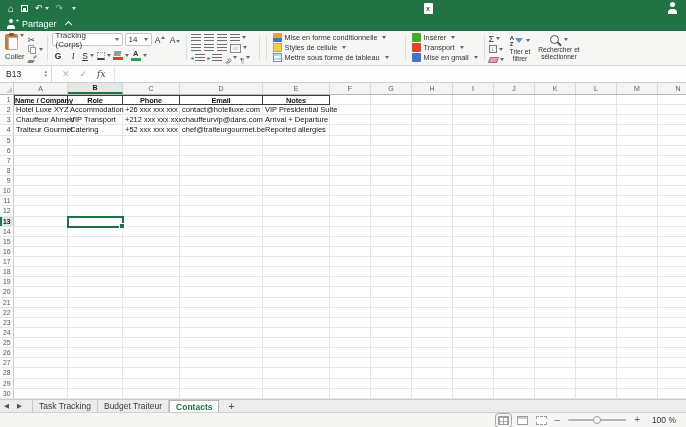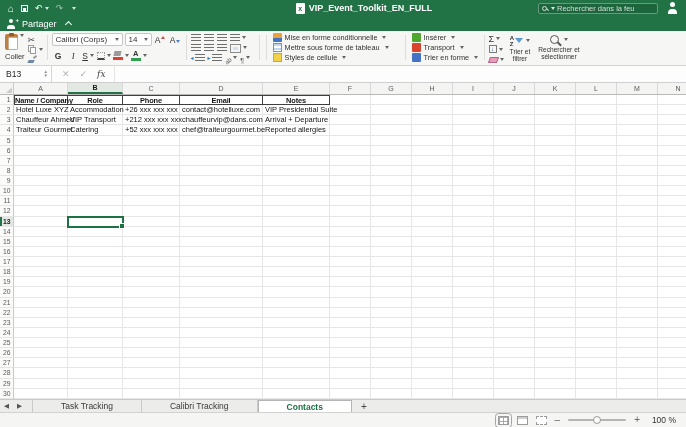"VIP_Event_Toolkit_EN_FULL" span.title { html: <span>VIP_Event_Toolkit_EN_FULL</span> -> none }
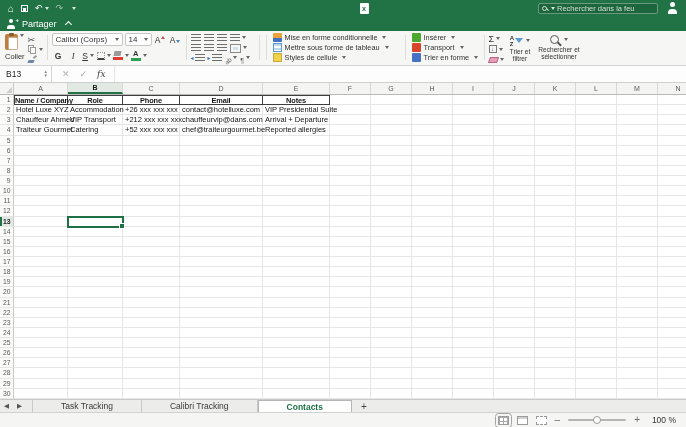"Rechercher dans la feu" div.search { html: <div> <span></span> <i></i> <span>Rechercher dans la feu</span> </div> -> none }
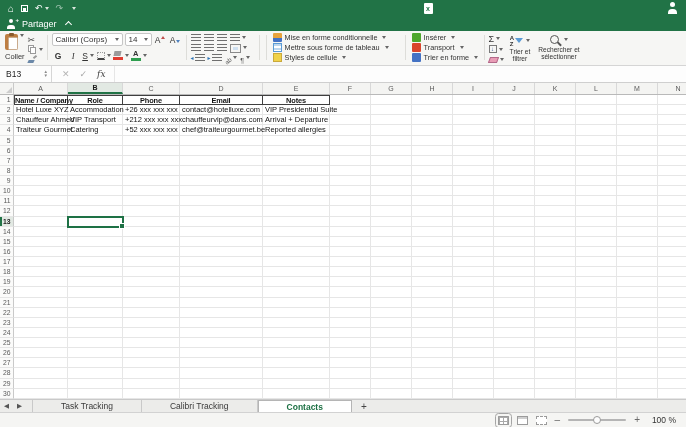"Calibri (Corps)" span { text: Calibri -> Tracking }
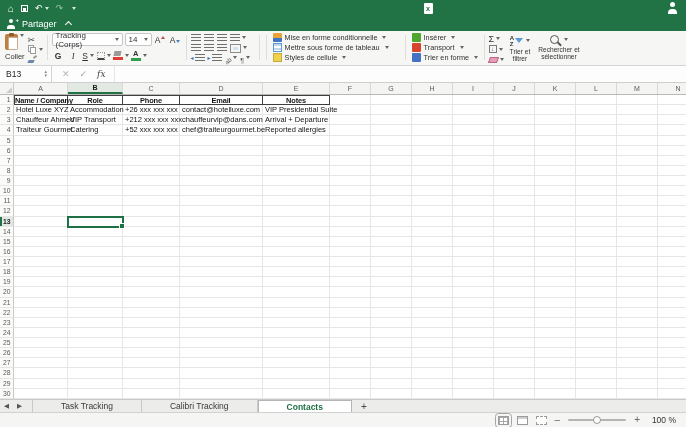"Mettre sous forme de tableau" div.stylerow { order: before "Styles de cellule" -> after "Styles de cellule" }
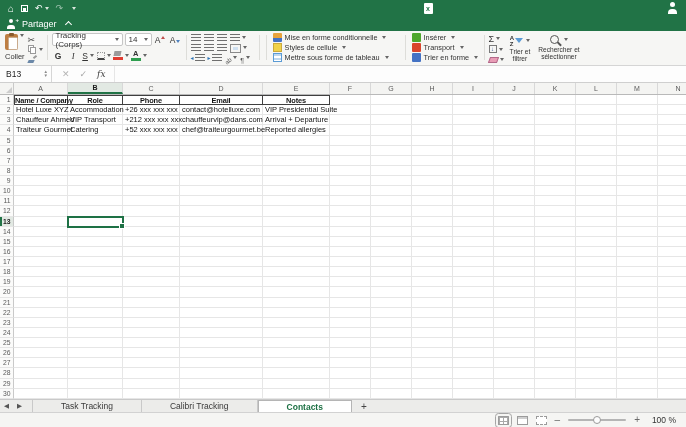"Trier en forme" span { text: Trier en forme -> Mise en gmail }
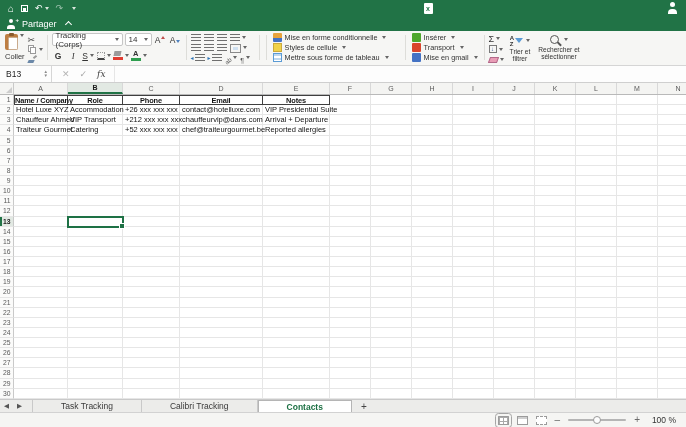"Task Tracking" .stab { padding: 0 28px -> 0 6px }
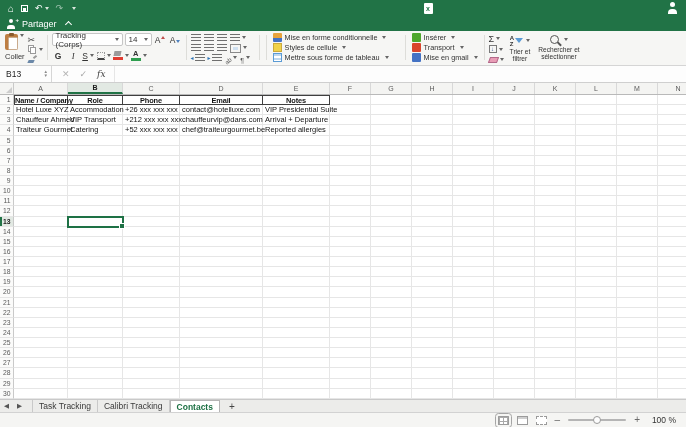"Calibri Tracking" div.stab { text: Calibri Tracking -> Budget Traiteur }
